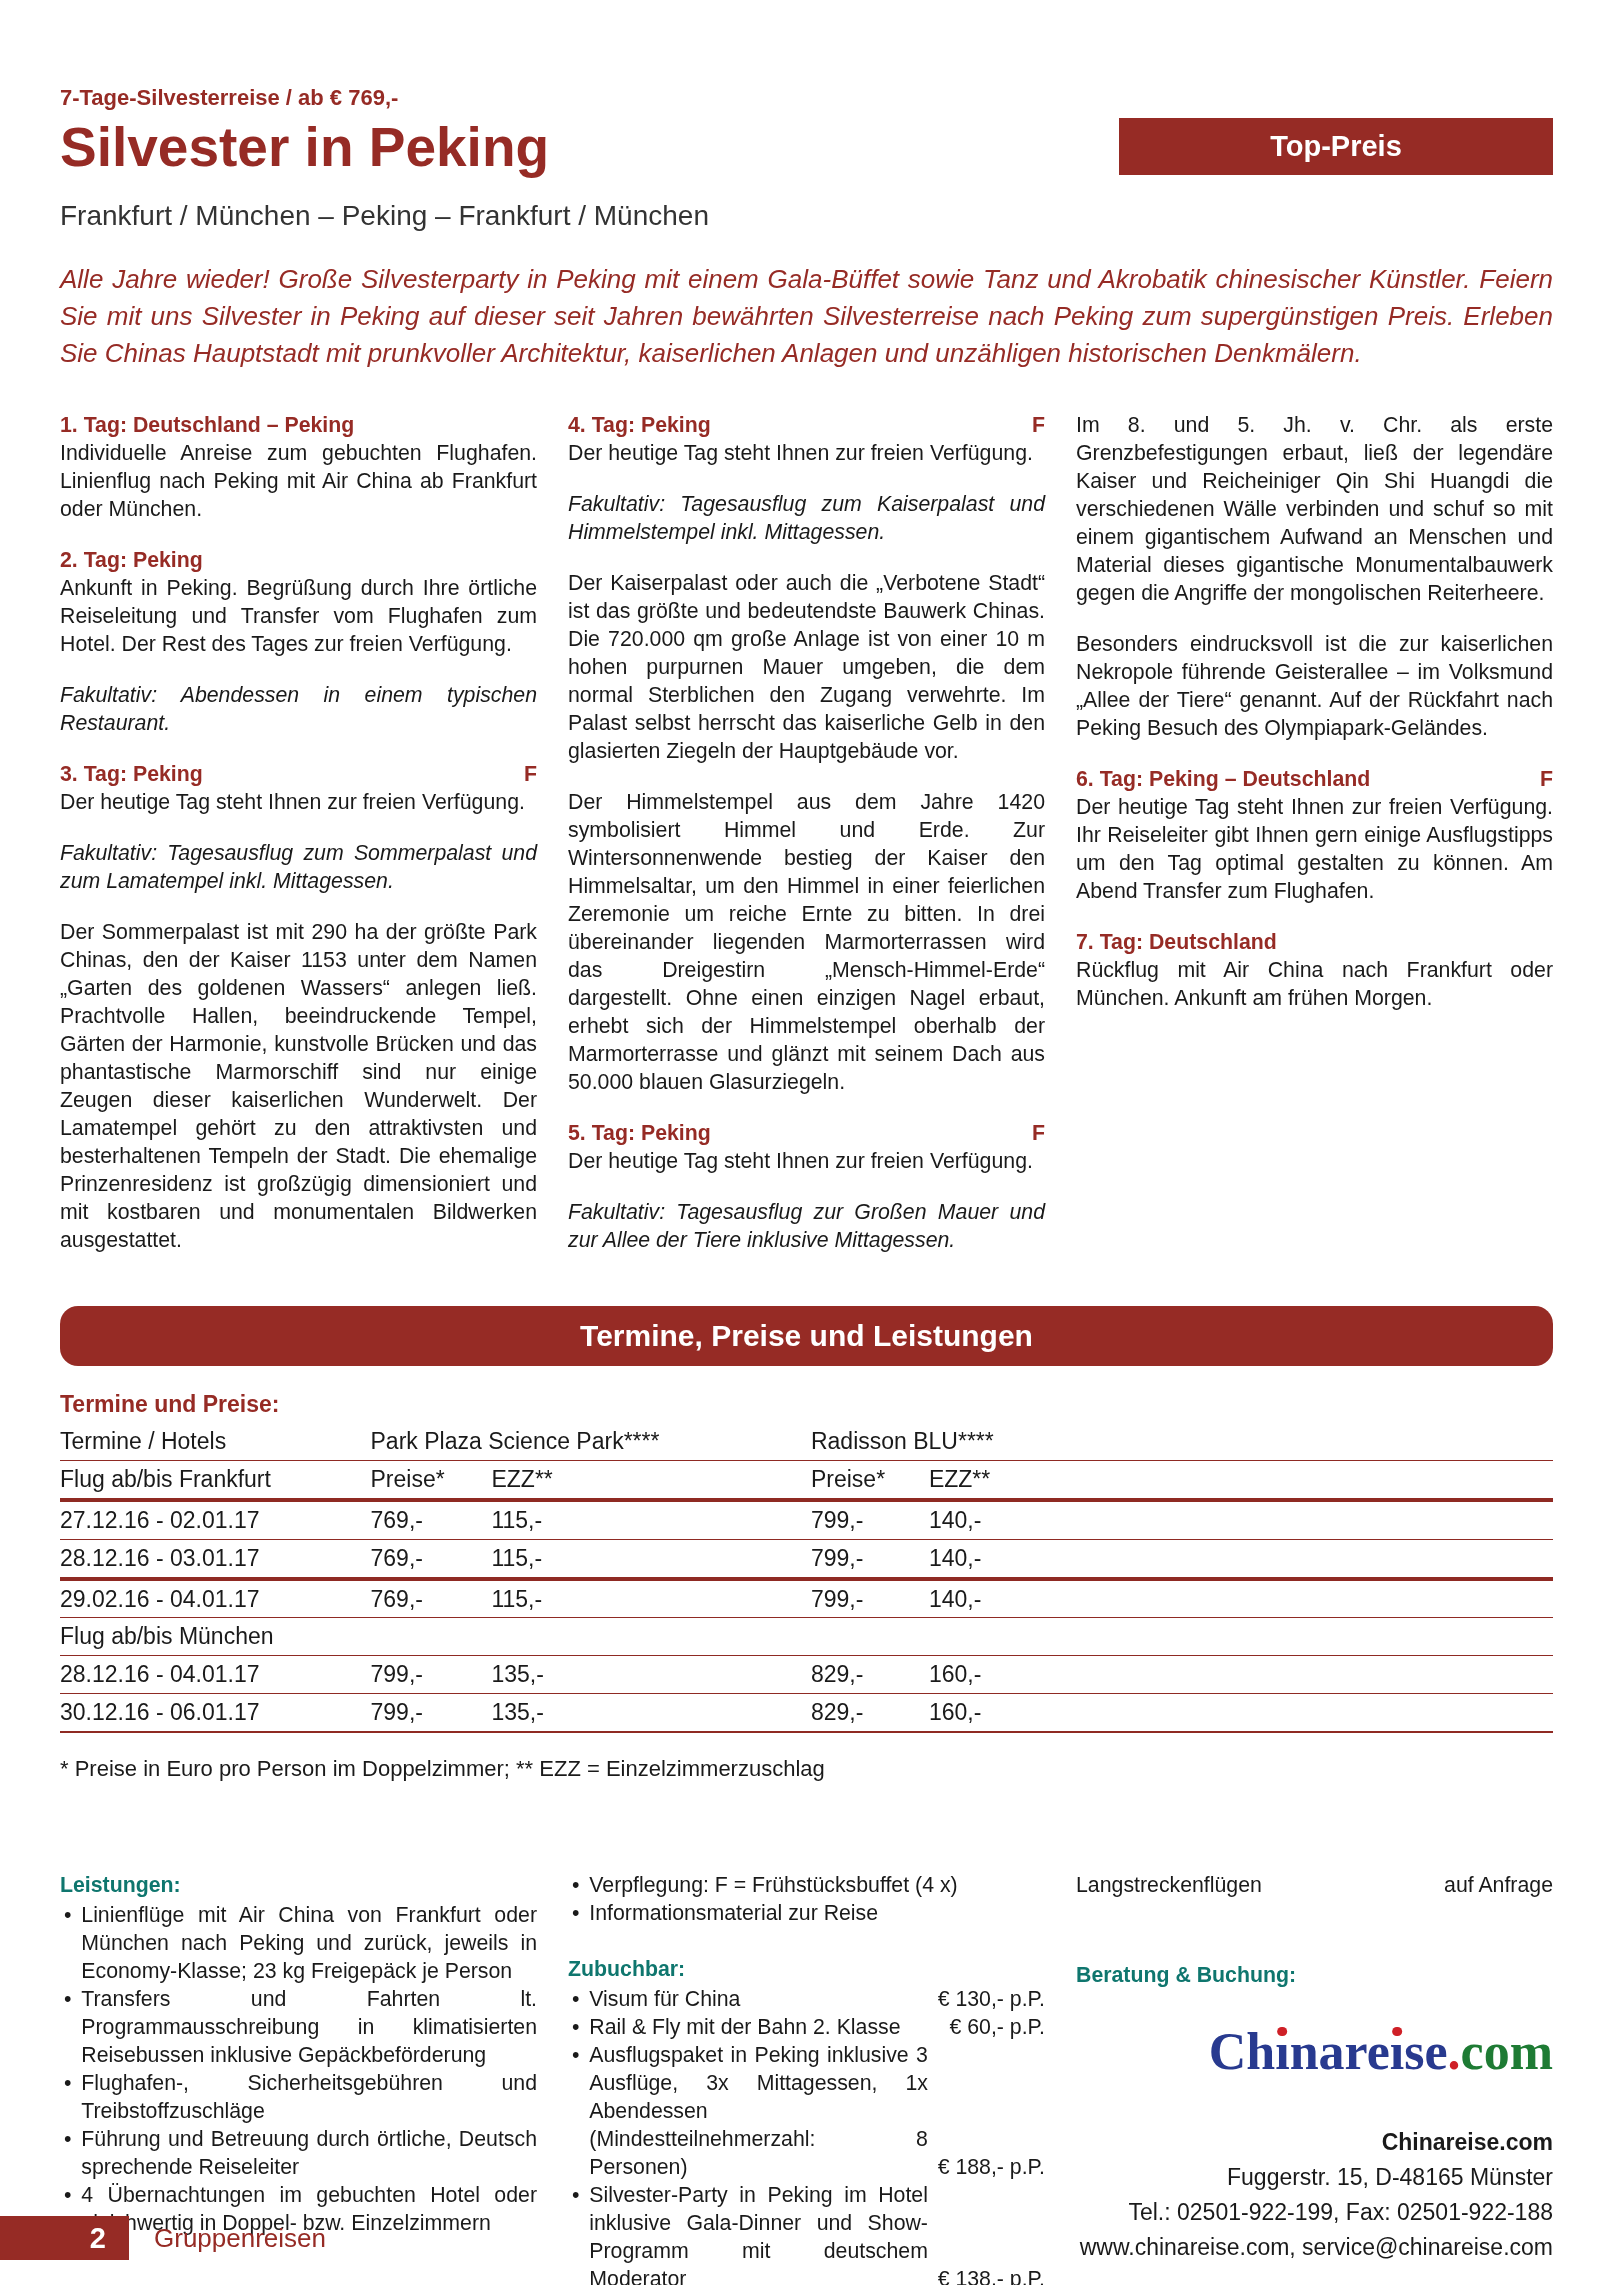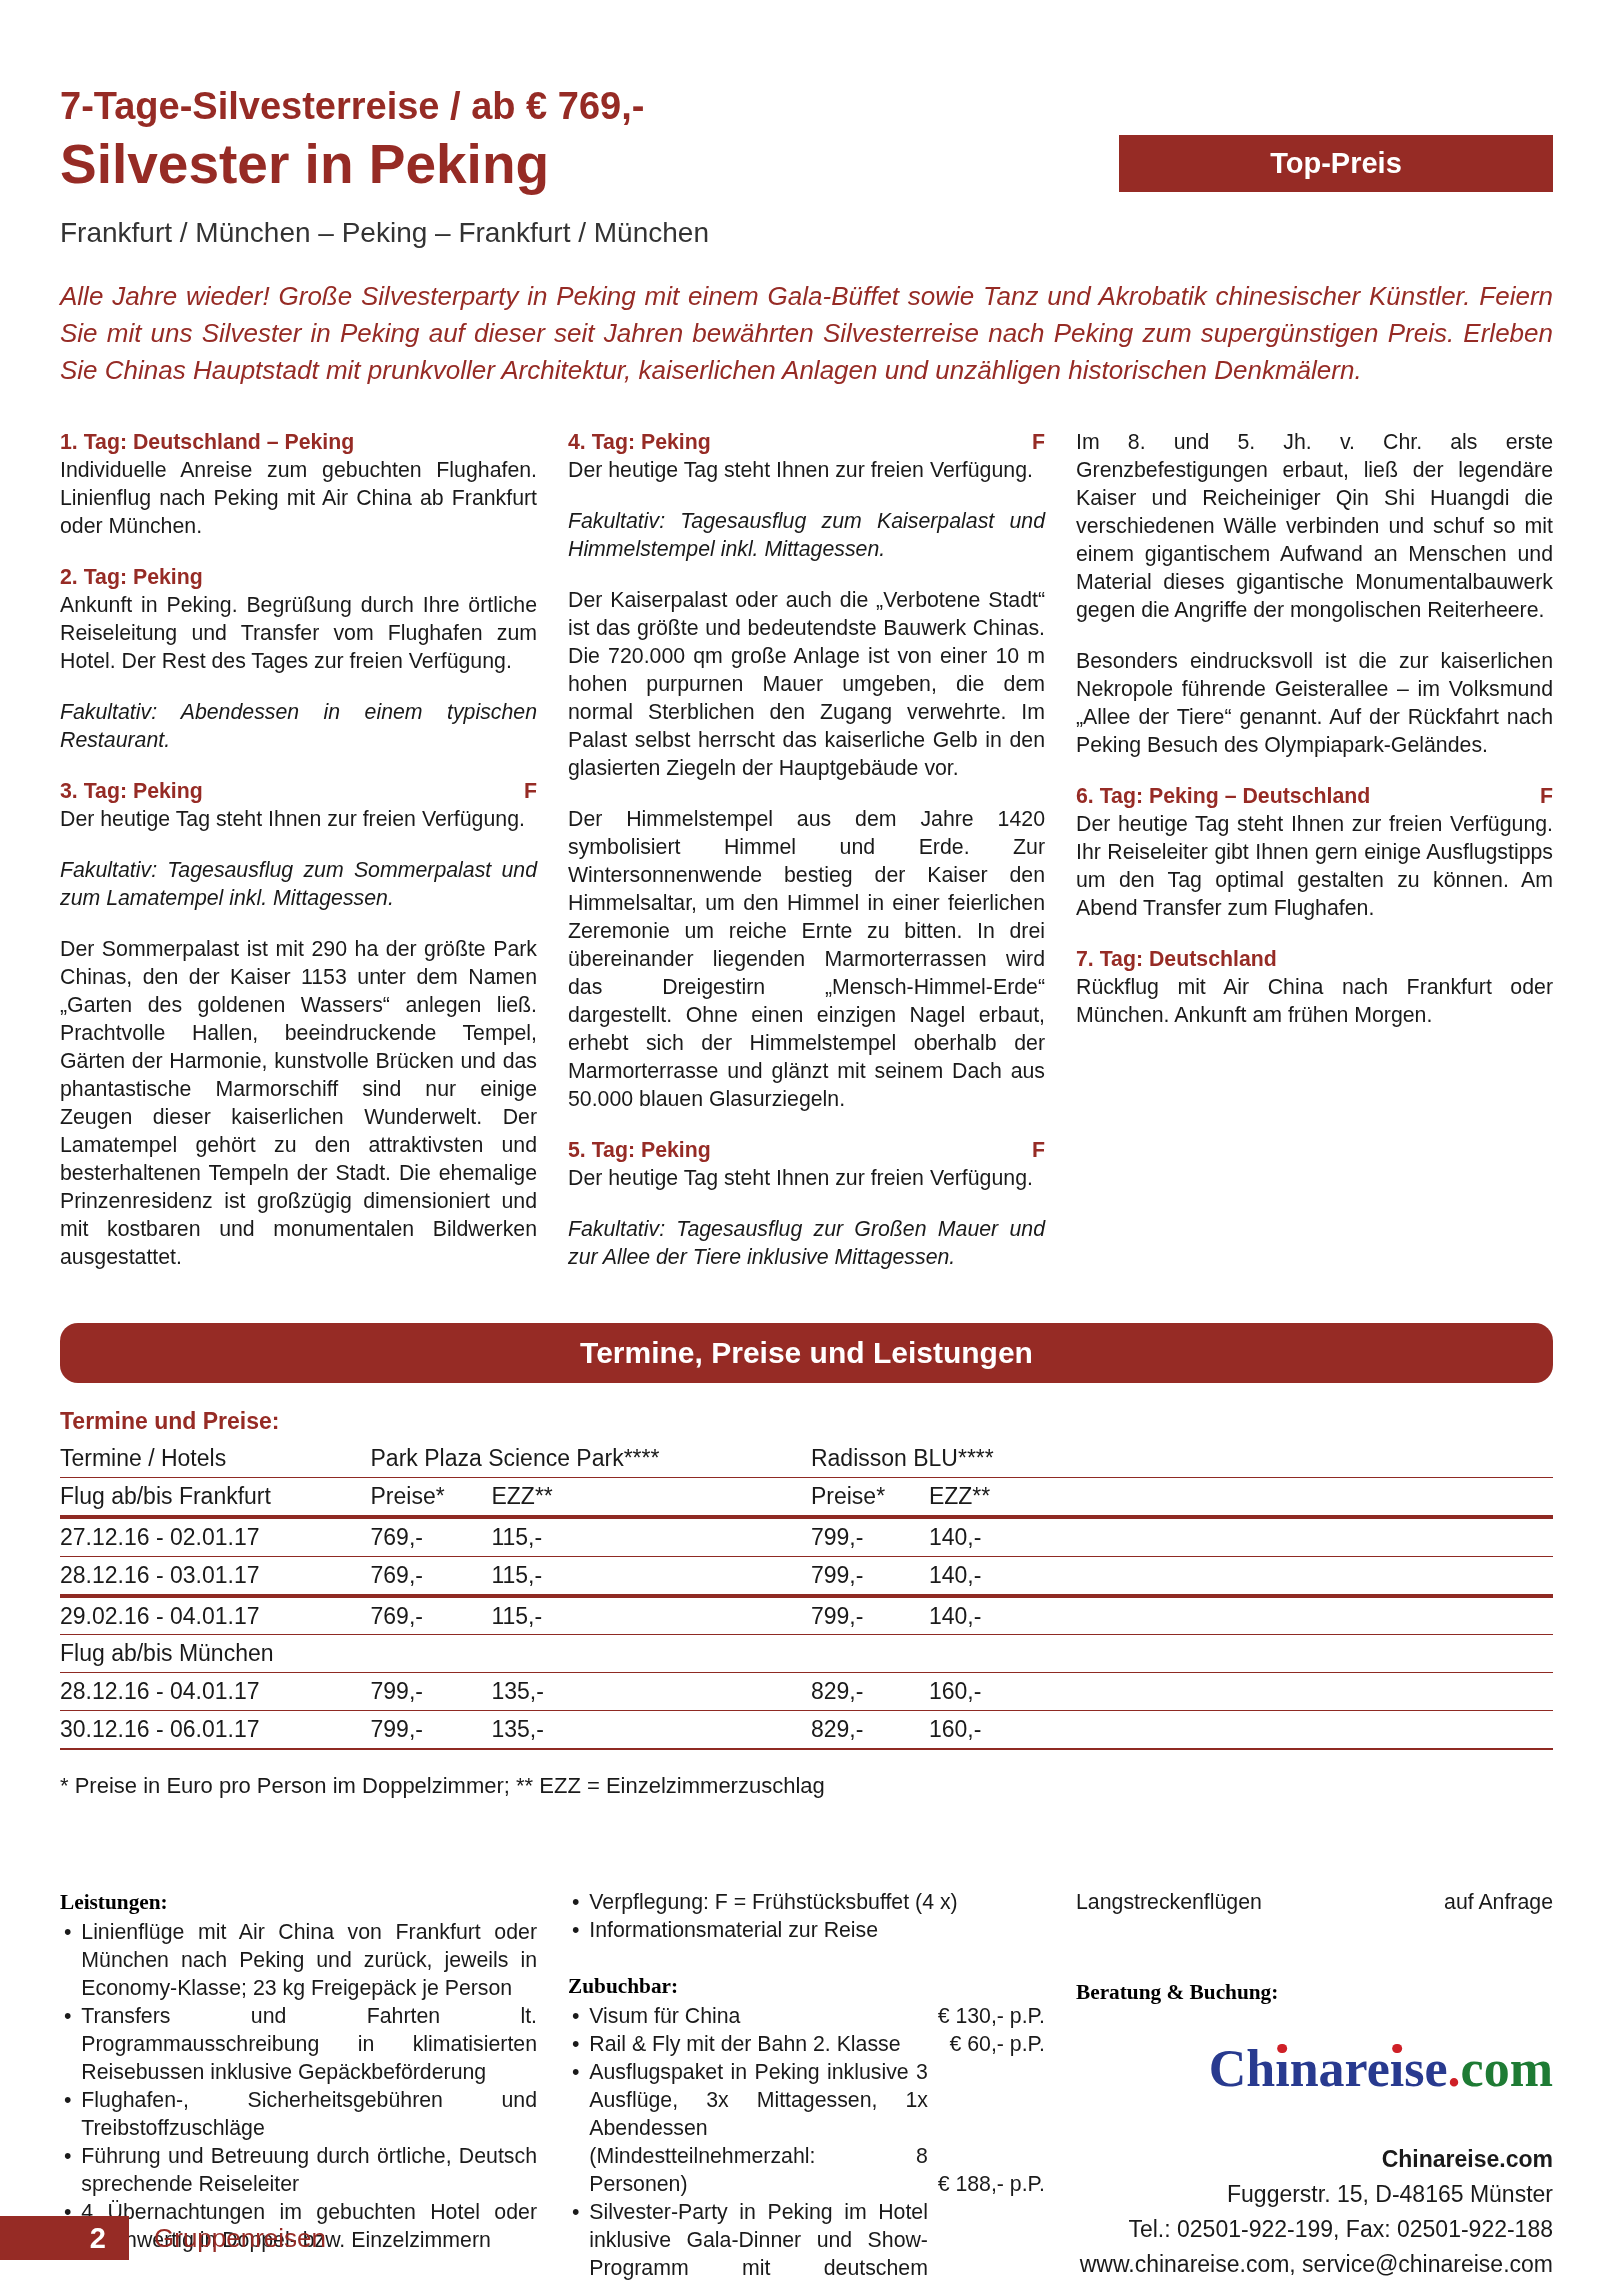"7-Tage-Silvesterreise / ab € 769,-" .subtitle { font-size: 38px -> 22px }
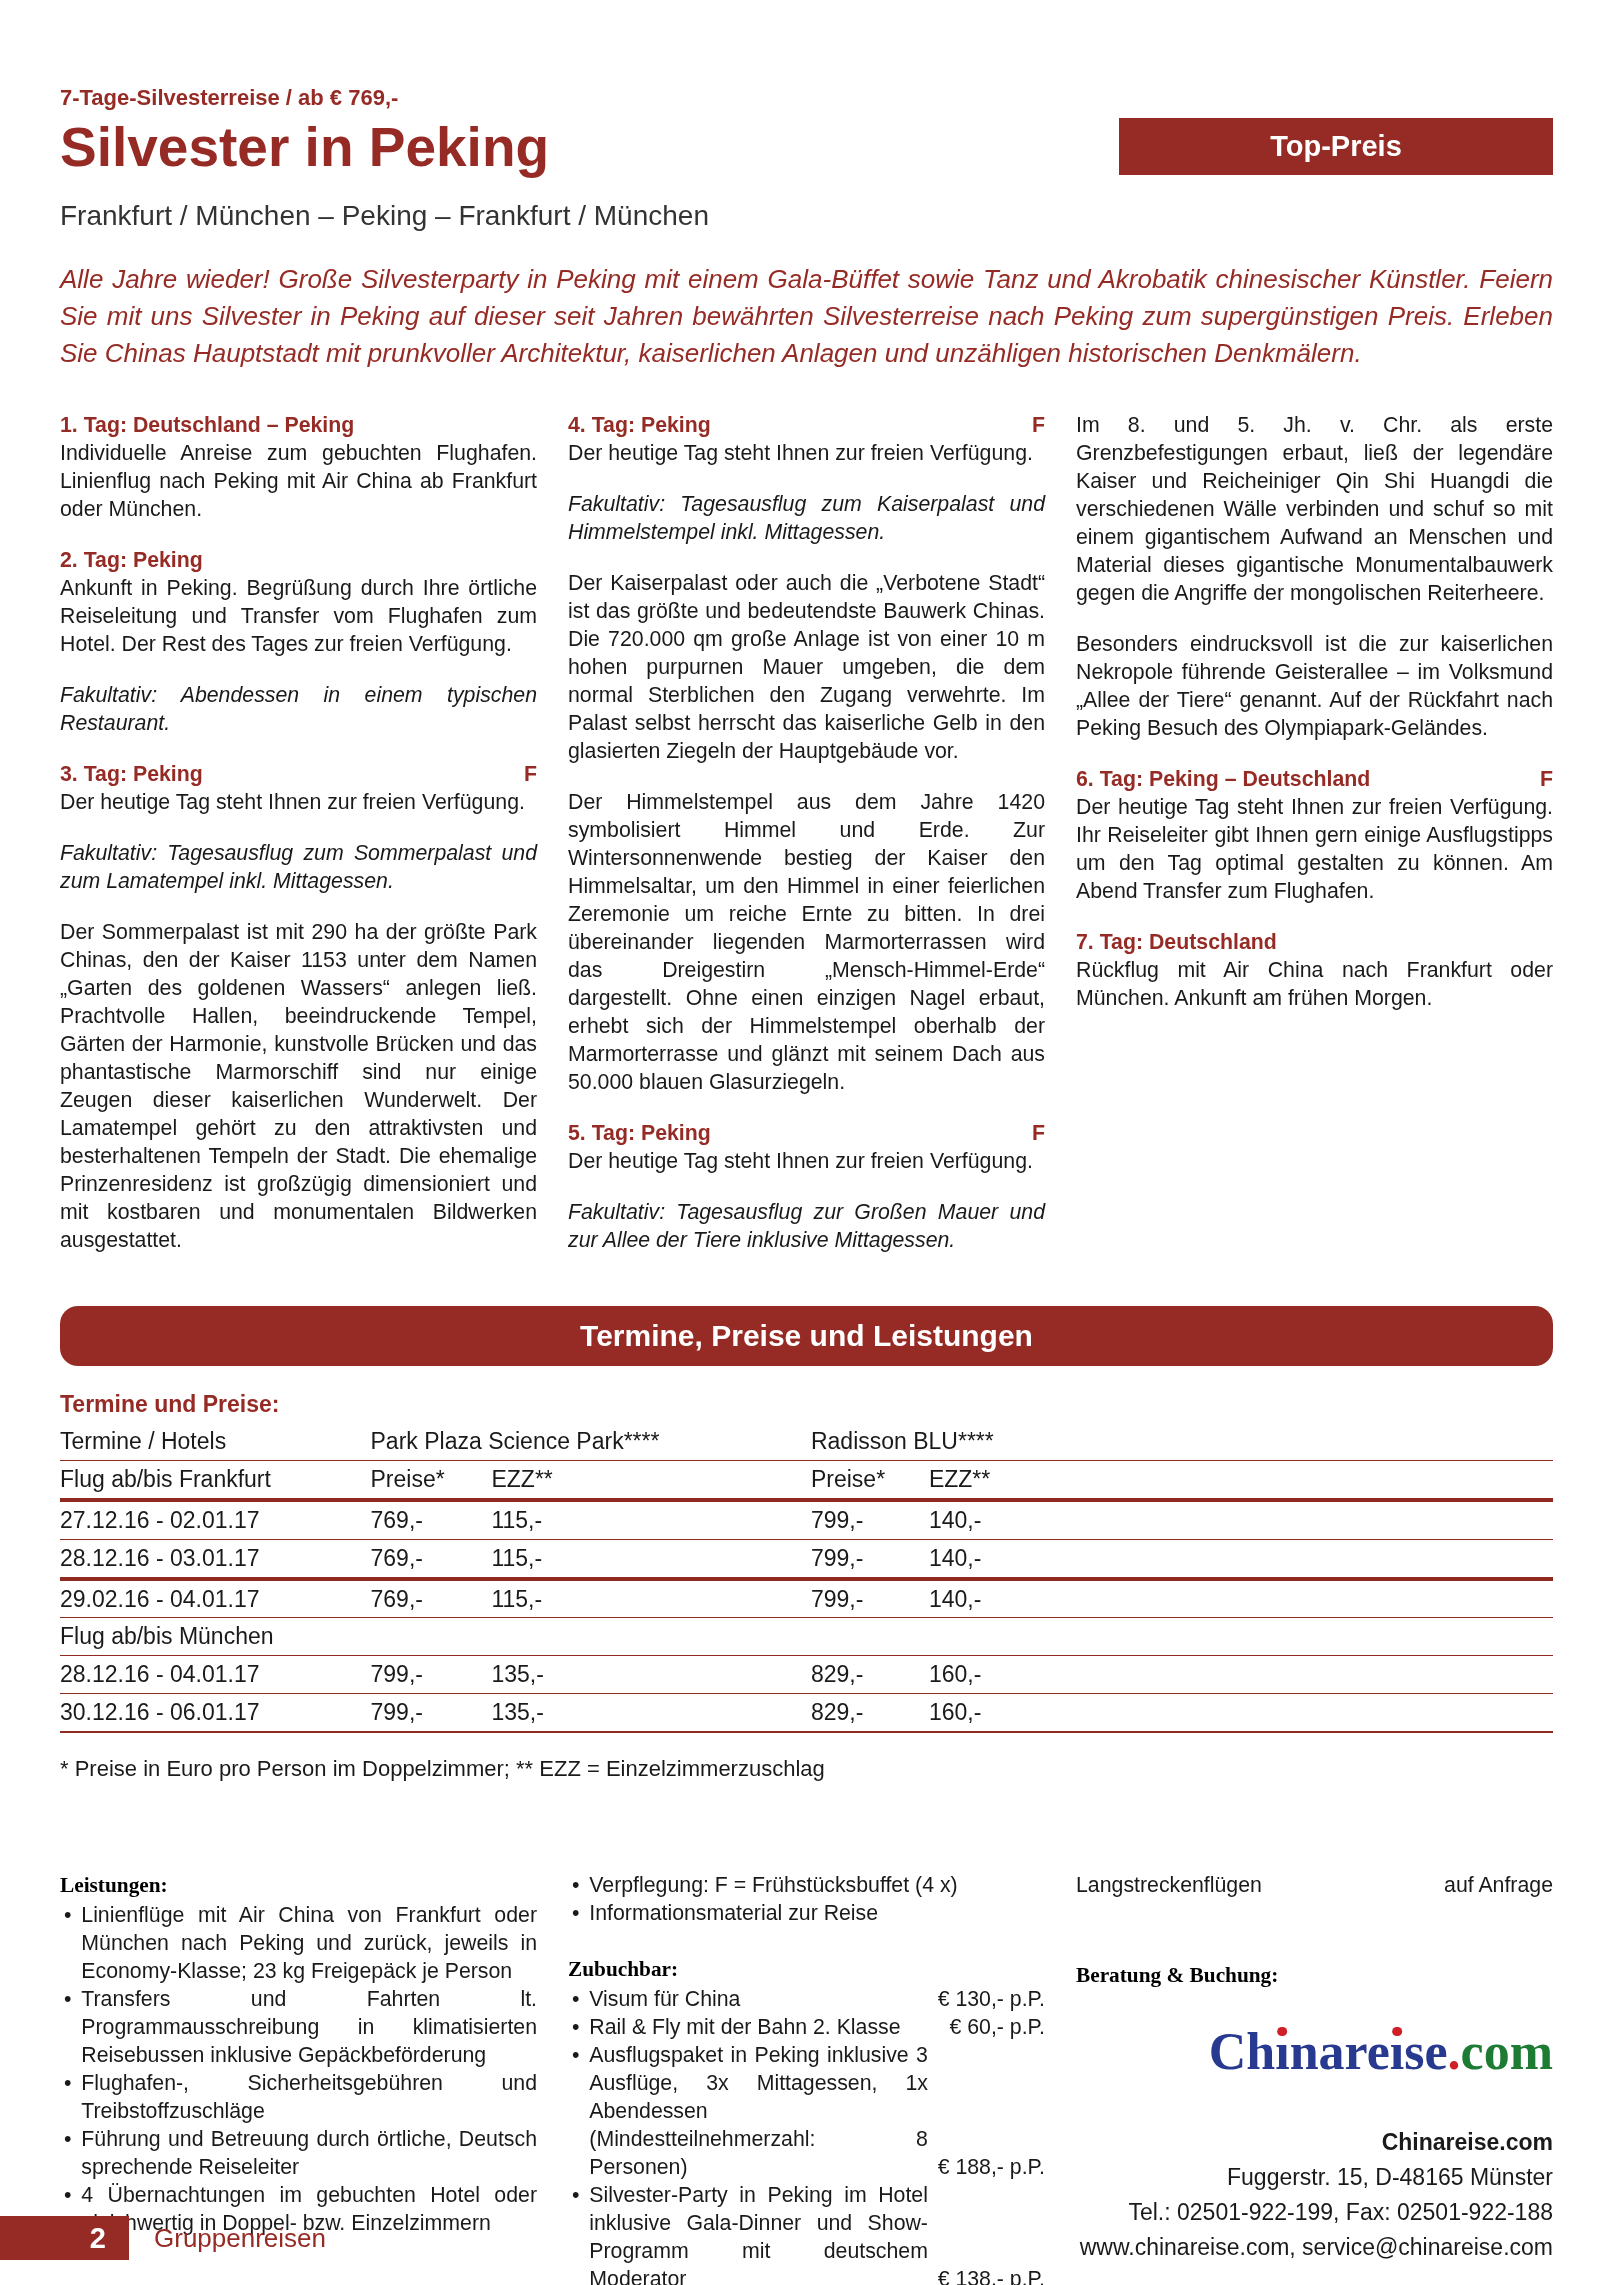"Leistungen:" .sec-head { color: #000000 -> #0f766e; font-family: Liberation Serif, serif -> none }
